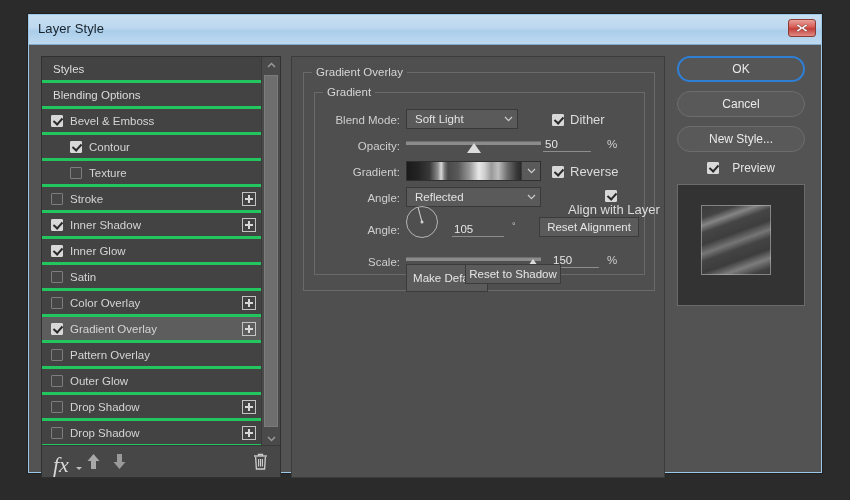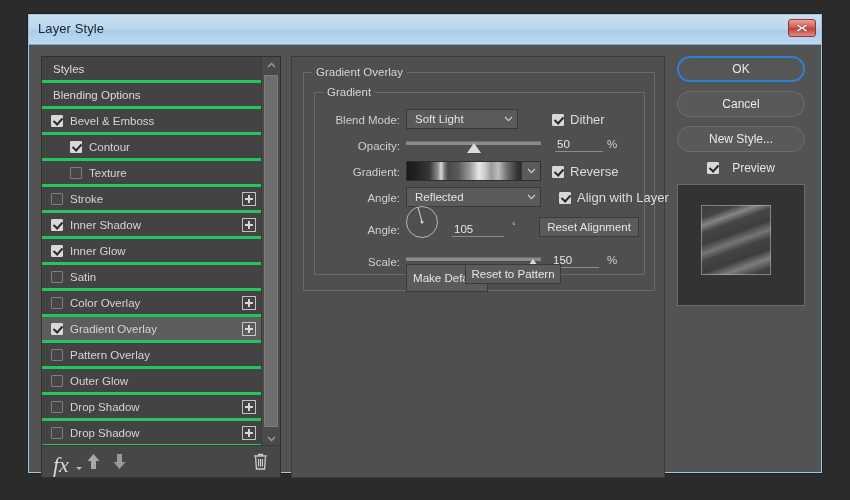"50" div.numfield { left: 240px -> 228px }
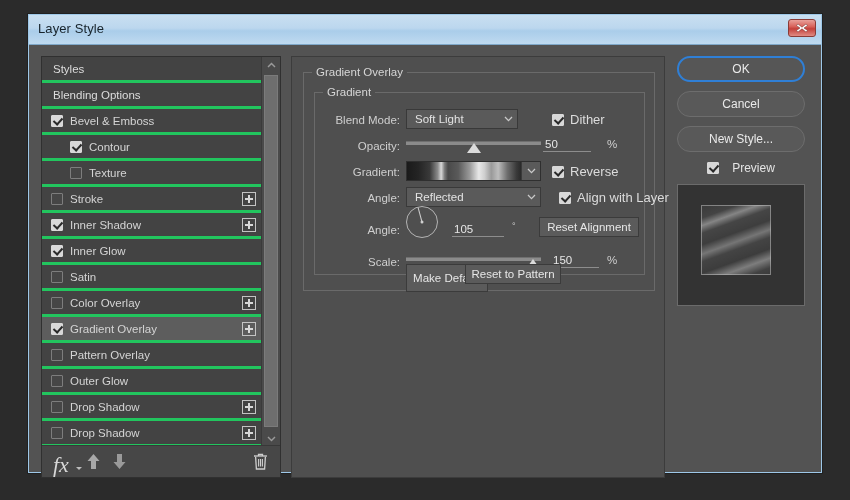"Align with Layer" div.ckrow { flex-direction: none -> column; left: 244px -> 253px }
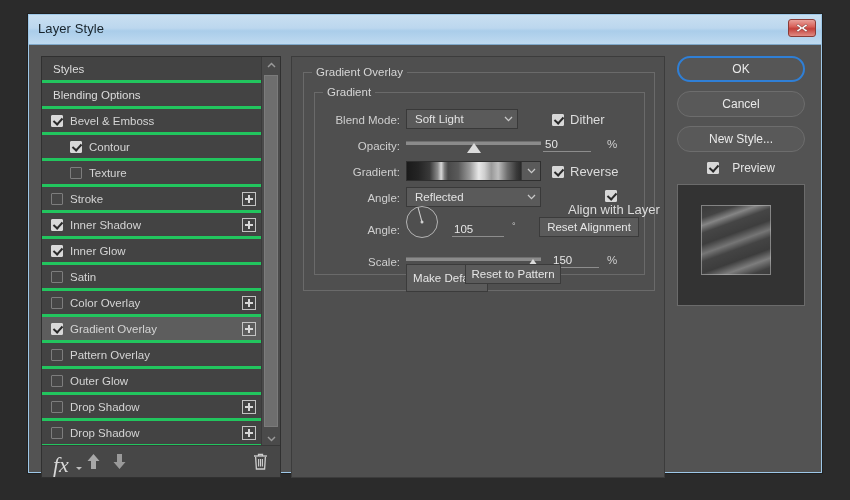"Reset to Pattern" div.btn { text: Pattern -> Shadow }
